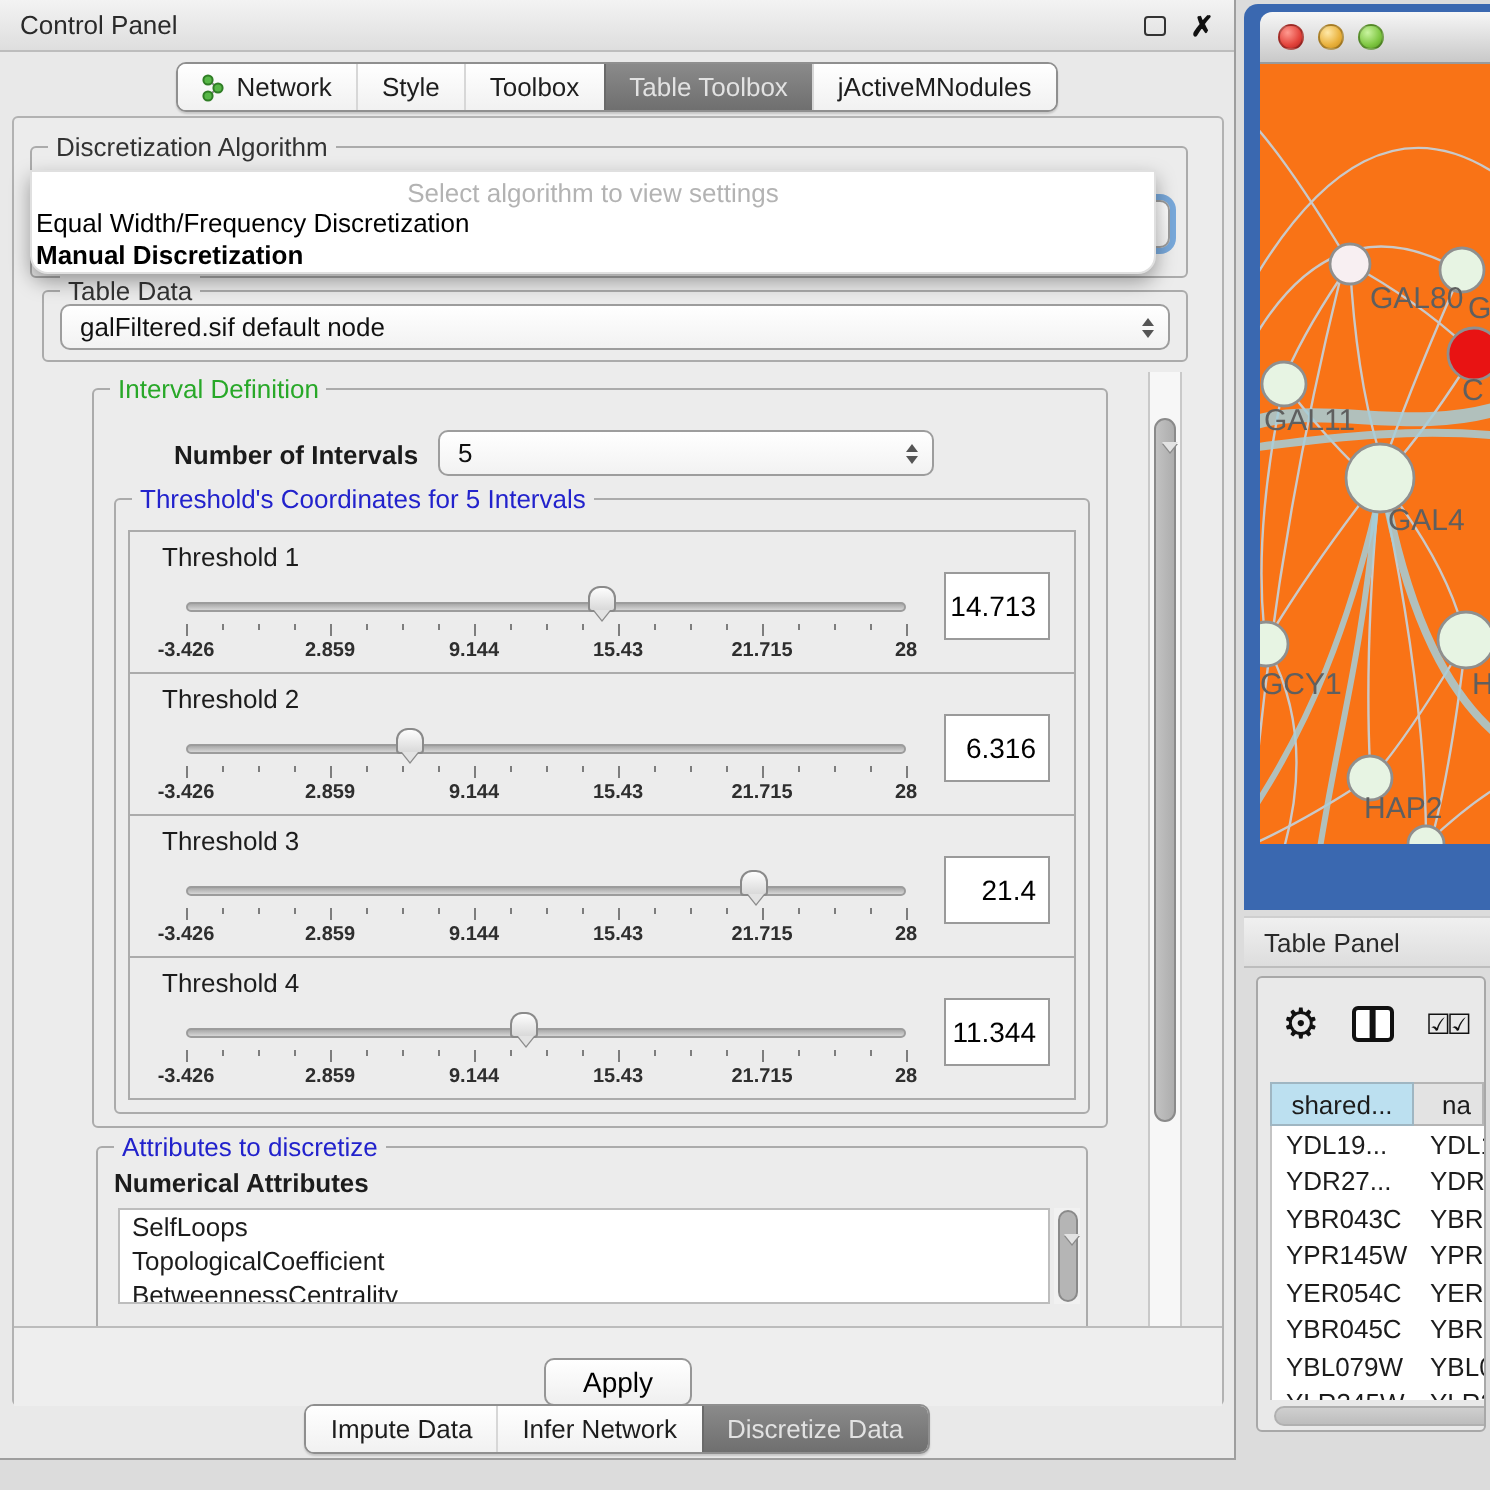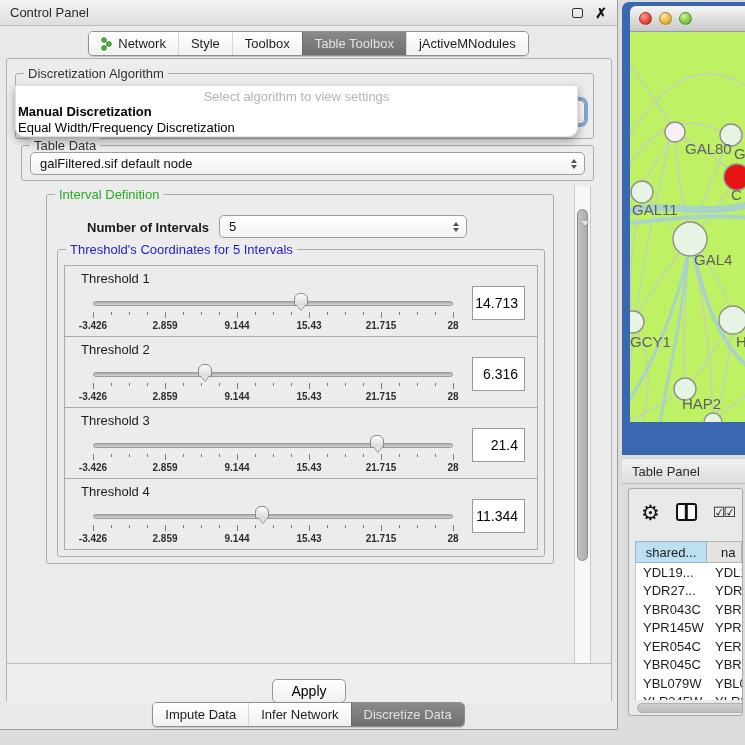"Manual Discretization" div.item { order: before "Equal Width/Frequency Discretization" -> after "Equal Width/Frequency Discretization" }
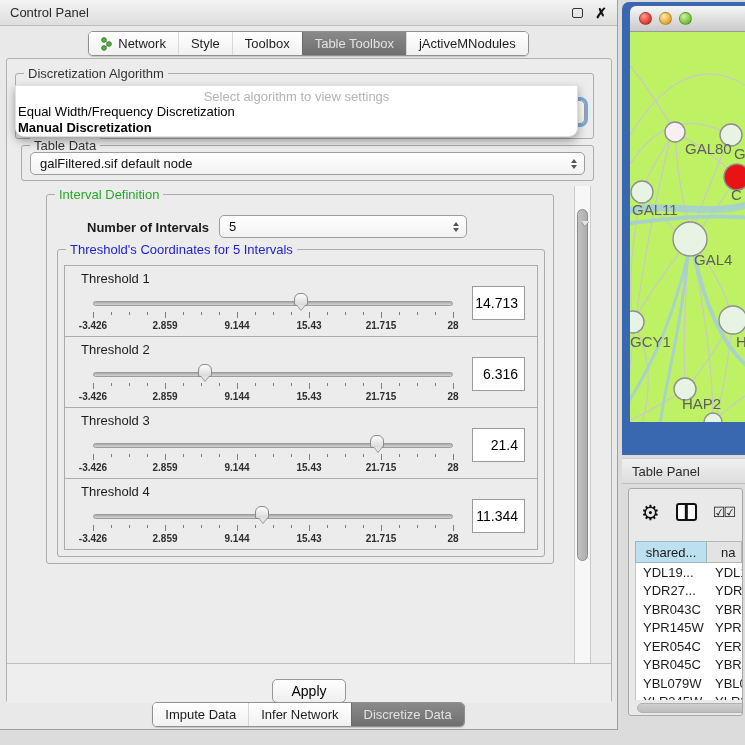"GAL80" #net-canvas { background: #bef264 -> #f97316 }
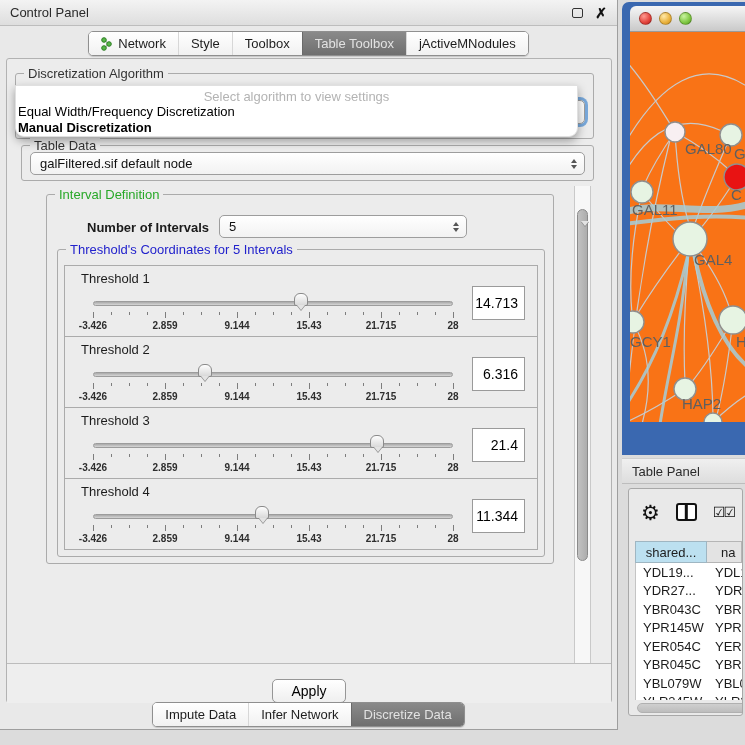"Attributes to discretize" div.groupbox { html: none -> <div> <span>Attributes to discretize</span> <span>Numerical Attributes</span> <div> <div>SelfLoops</div> <div>TopologicalCoefficient</div> <div>BetweennessCentrality</div> </div> <div> <div></div> </div> </div> }
